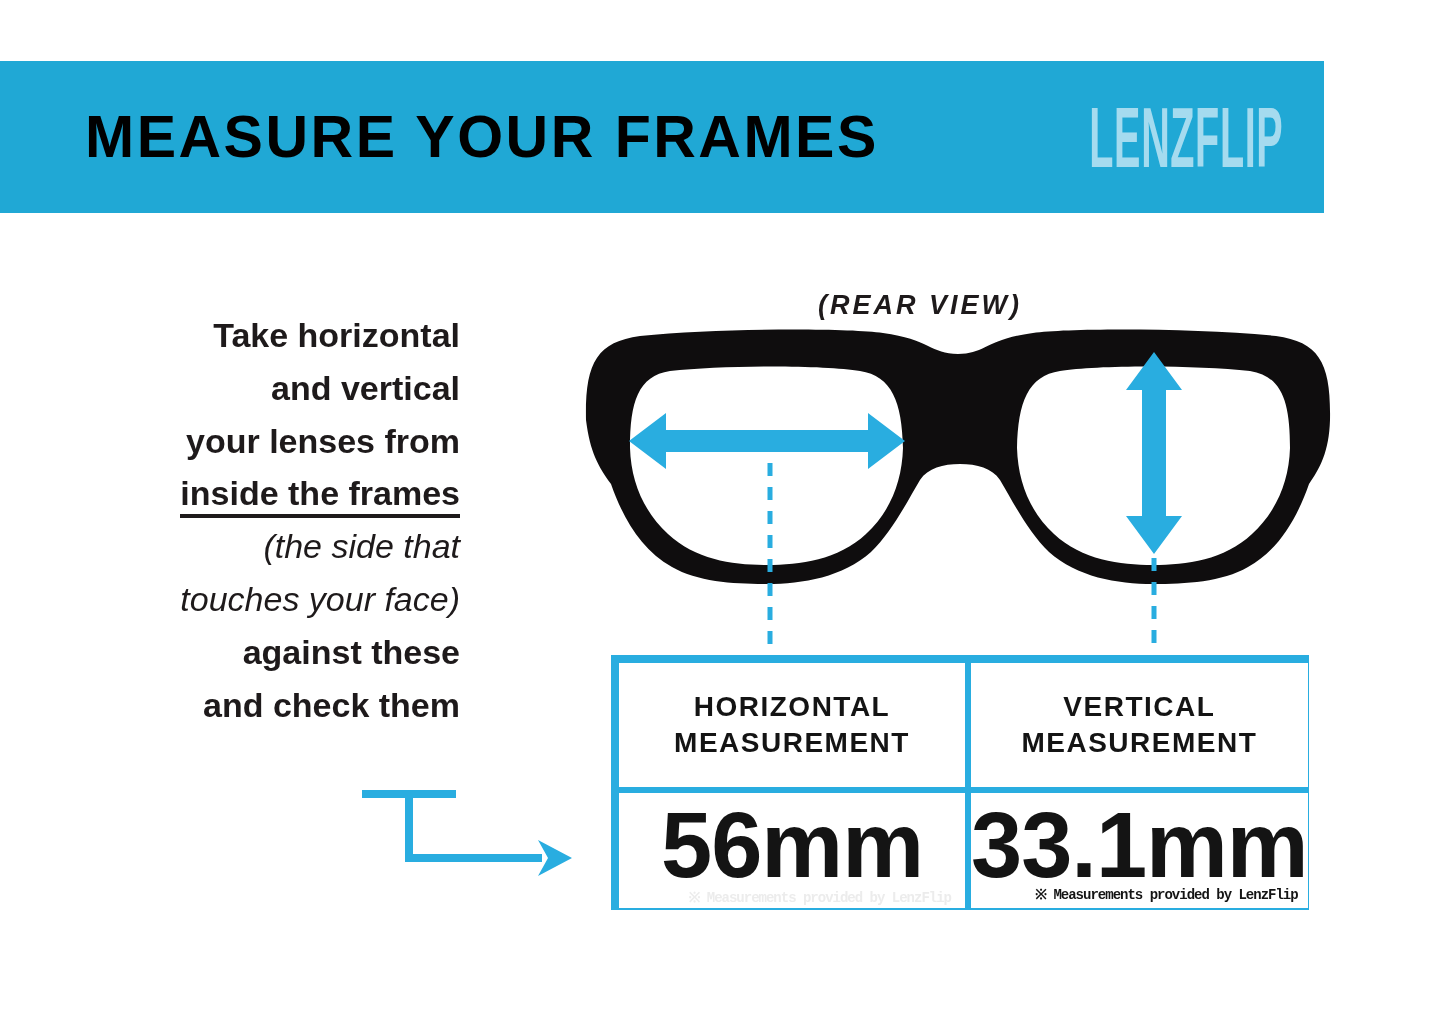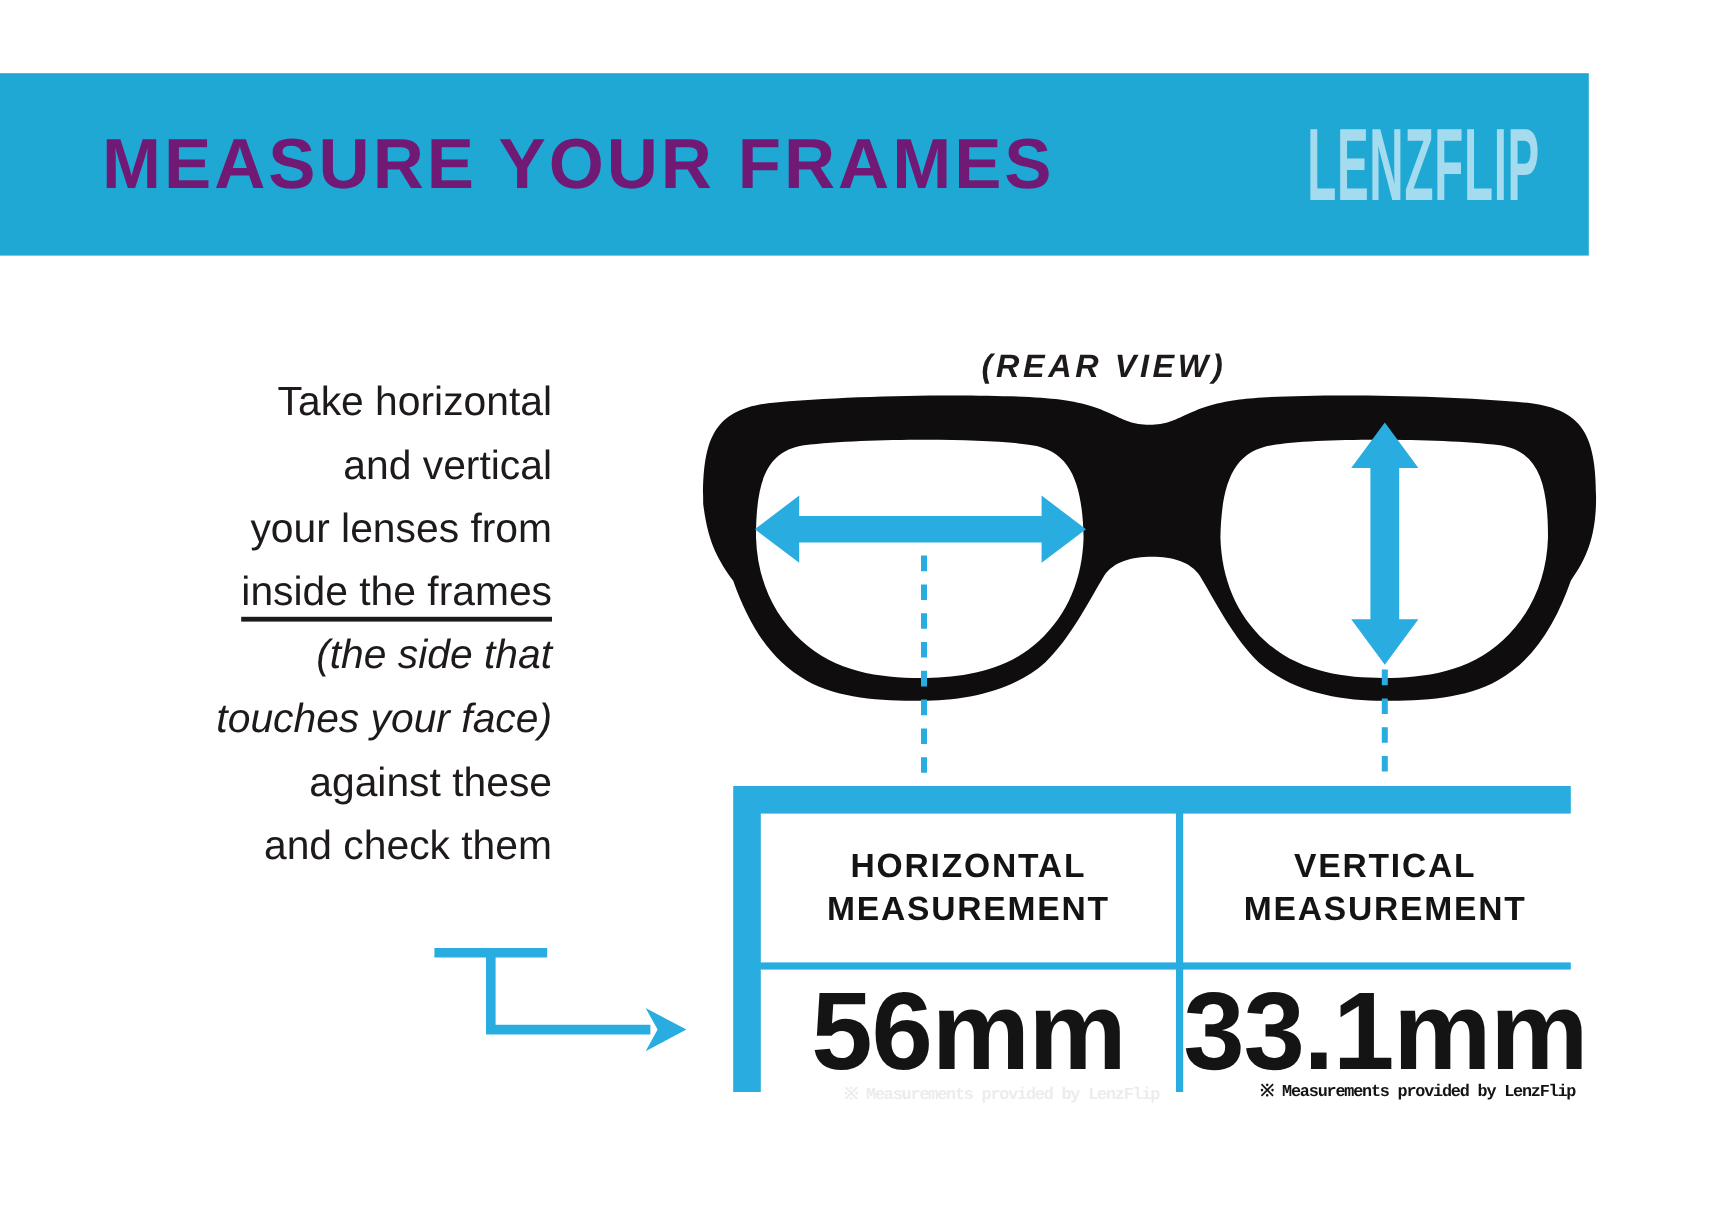"MEASURE YOUR FRAMES" .banner h1 { color: #701a75 -> #000000 }
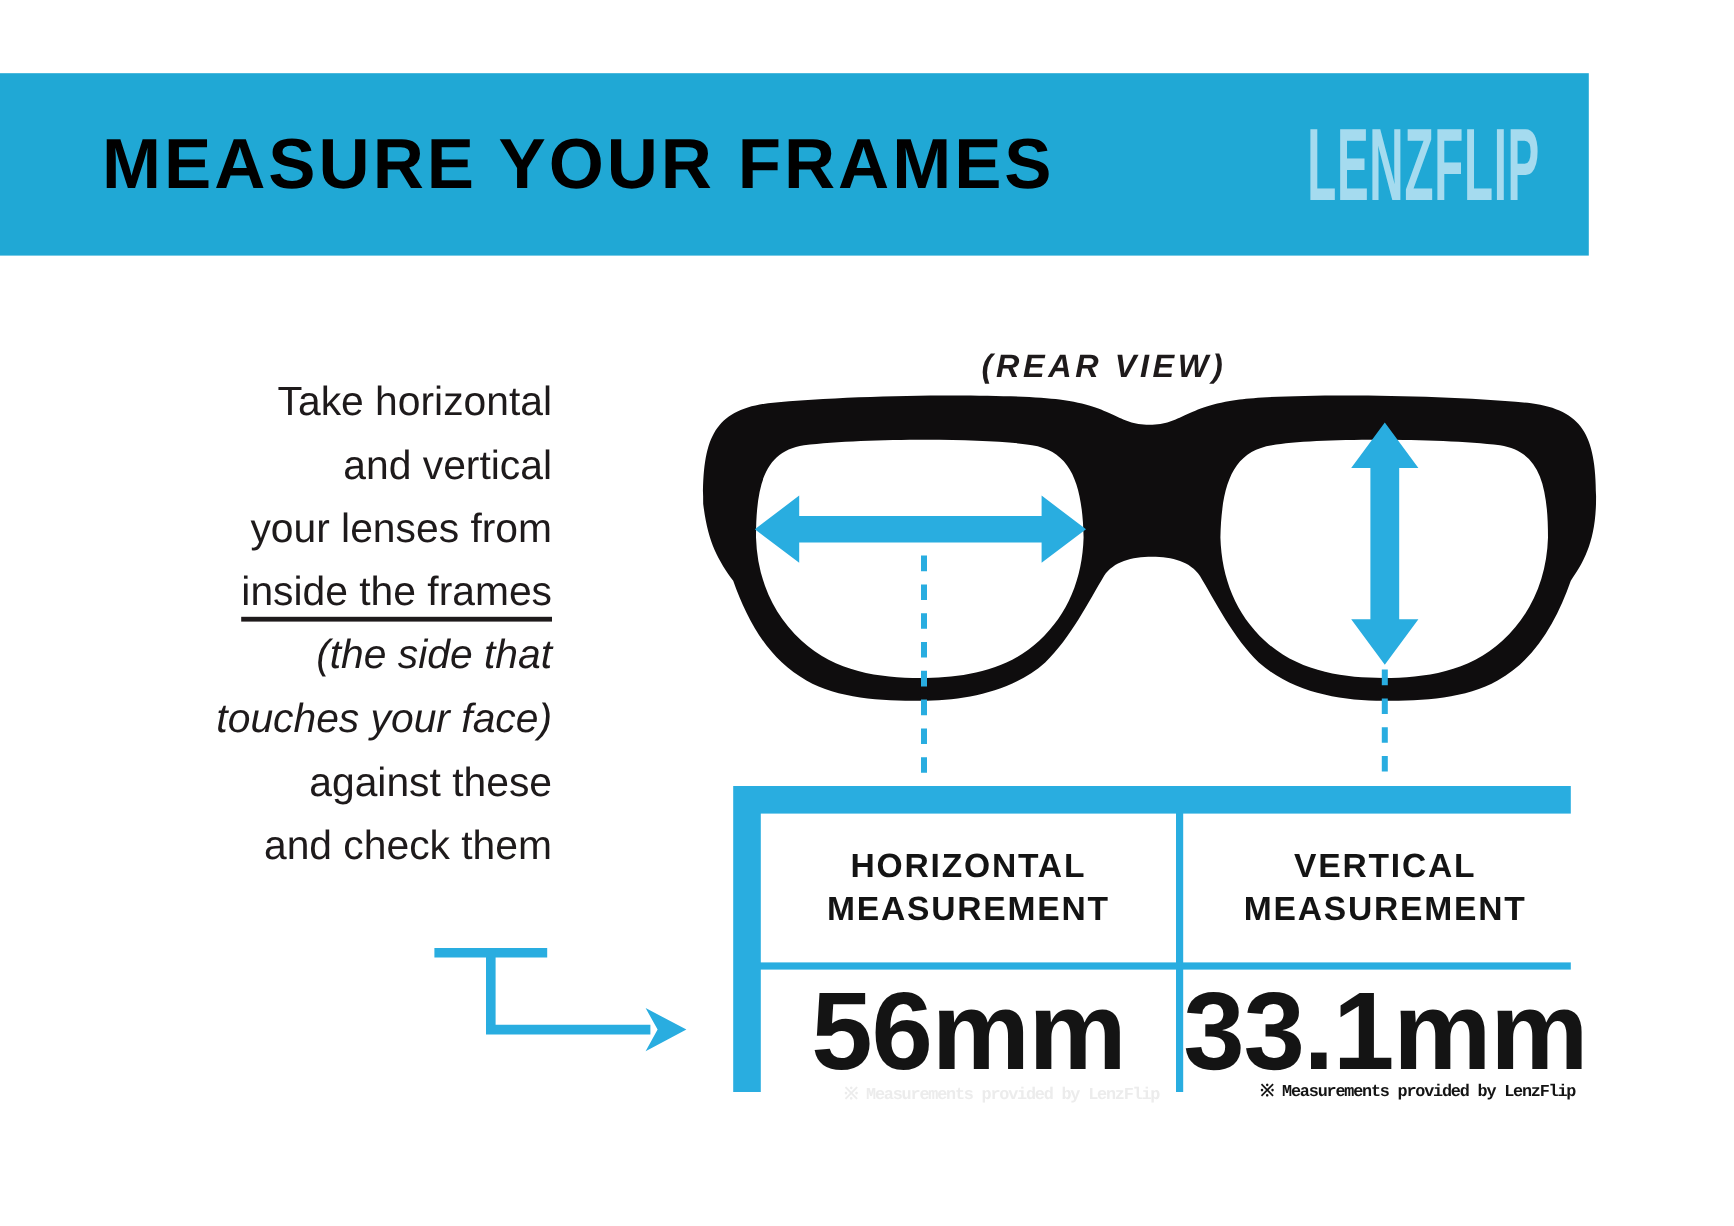"Take horizontal" .intro .b { font-weight: 400 -> 700 }
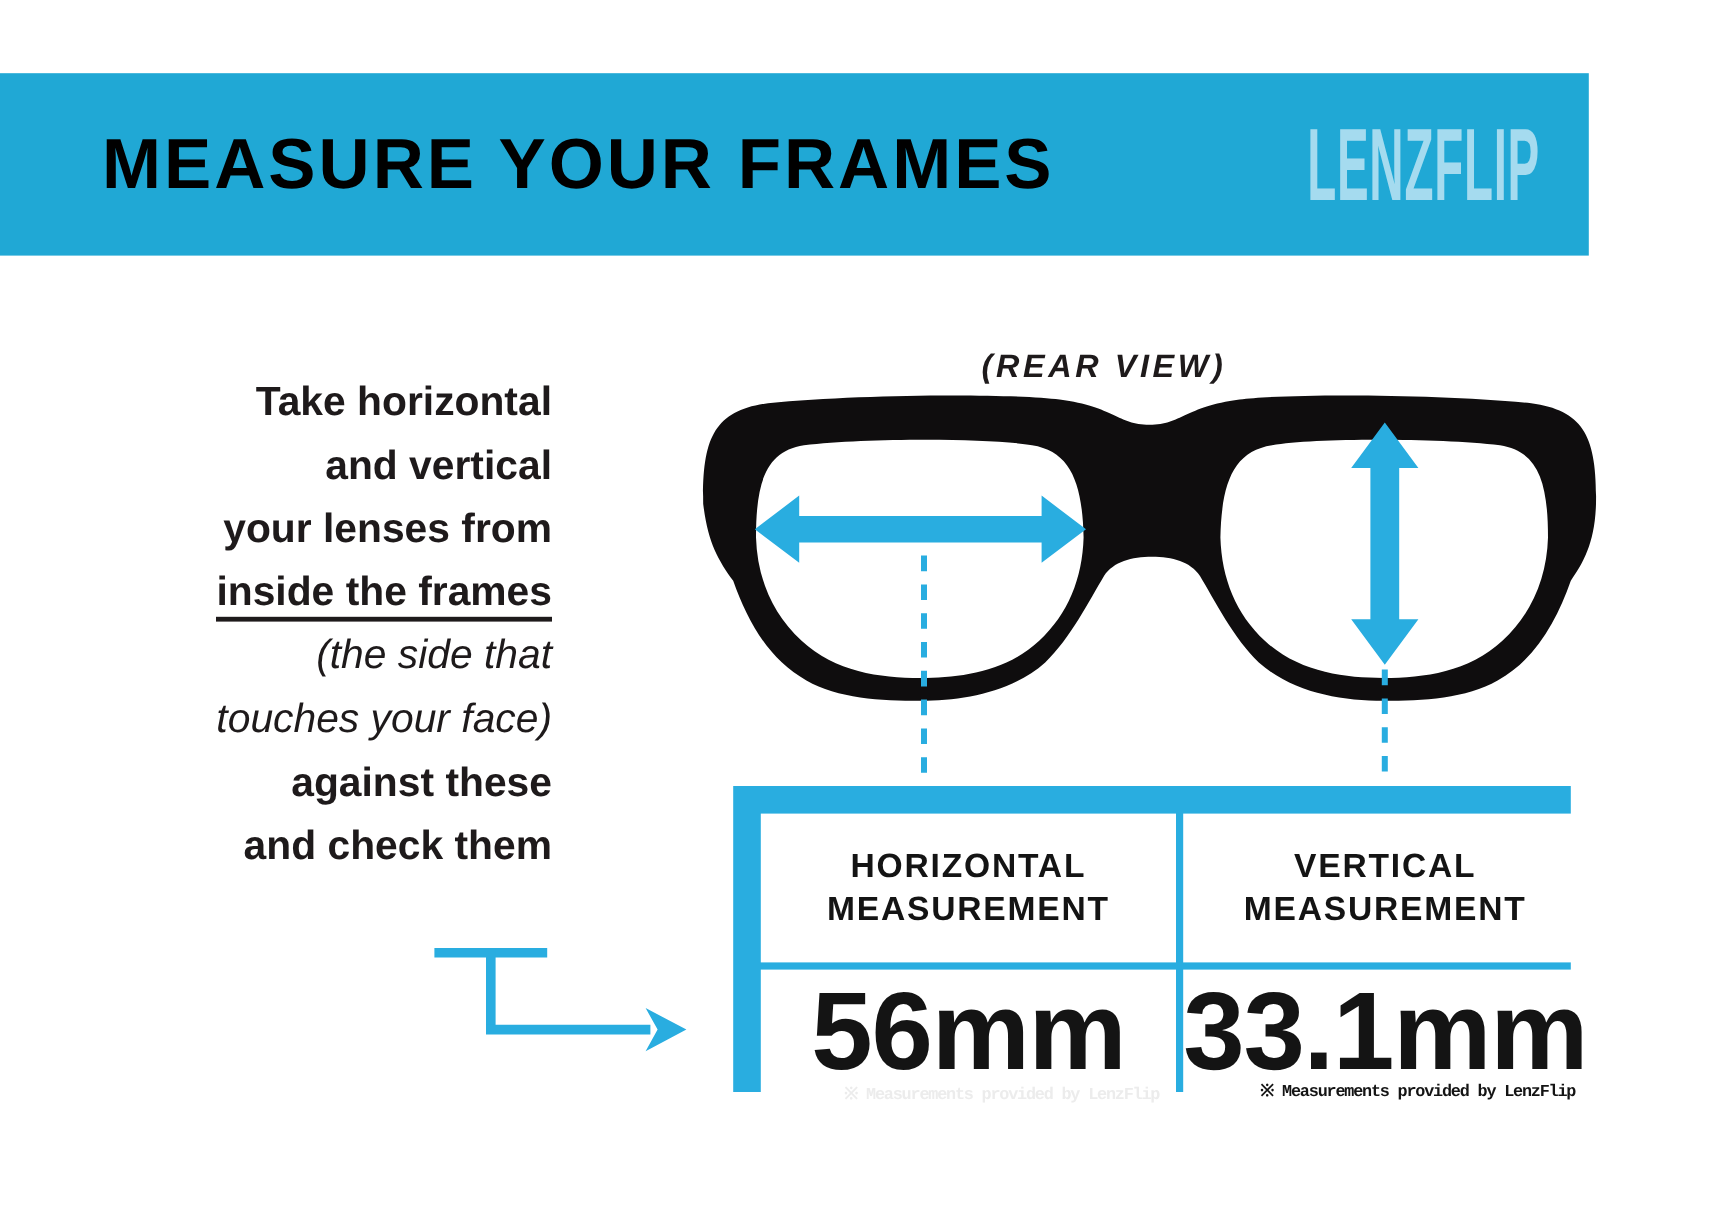"HORIZONTAL MEASUREMENT" .m-table { padding: 23px -> 8px }
